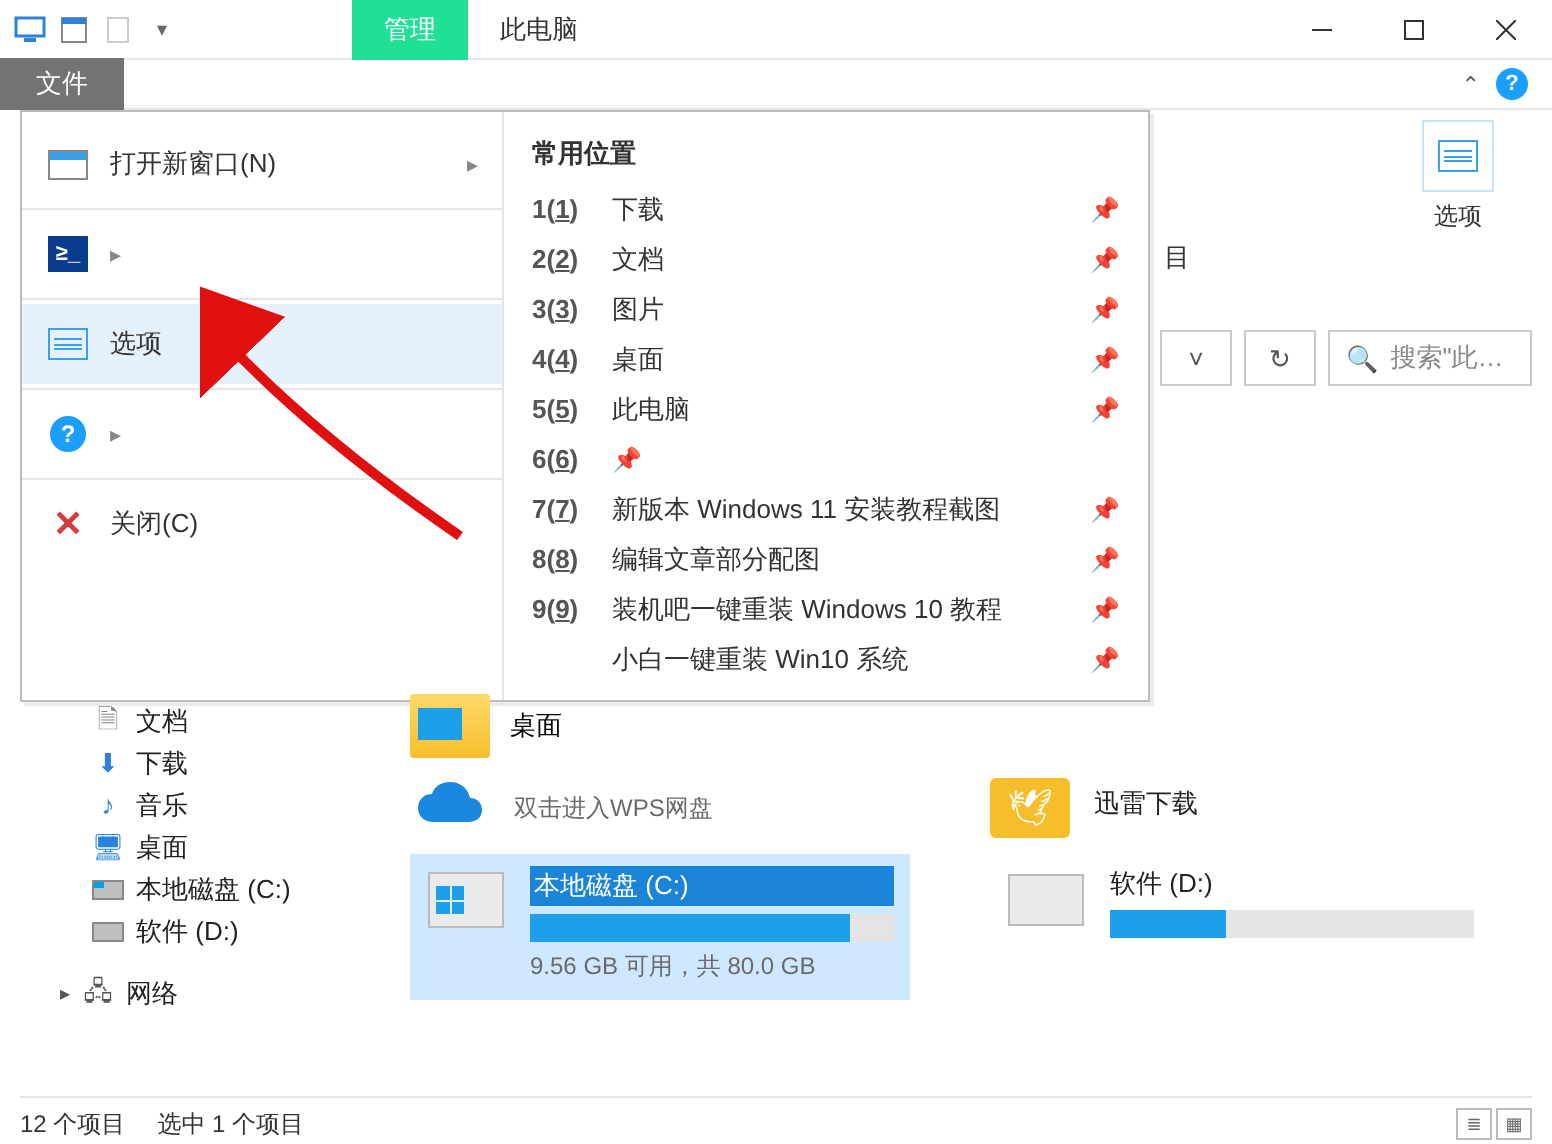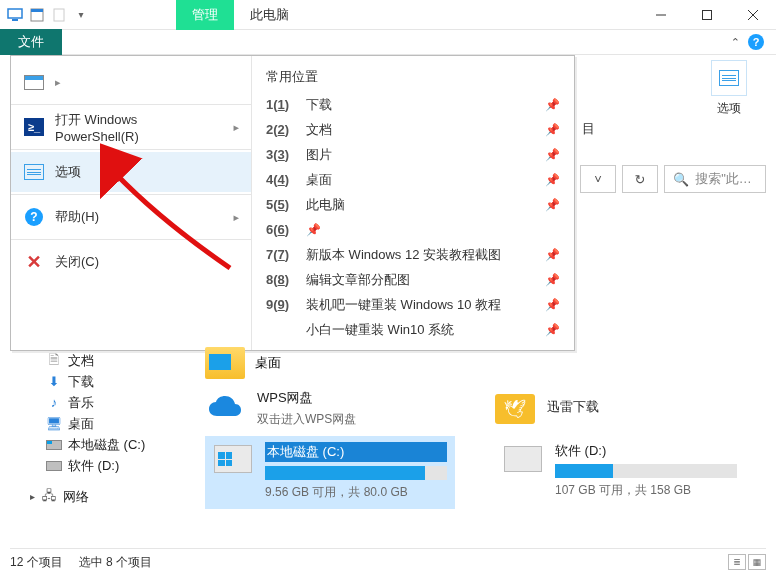"文件" .file-tab { background: #0f766e -> #737373 }
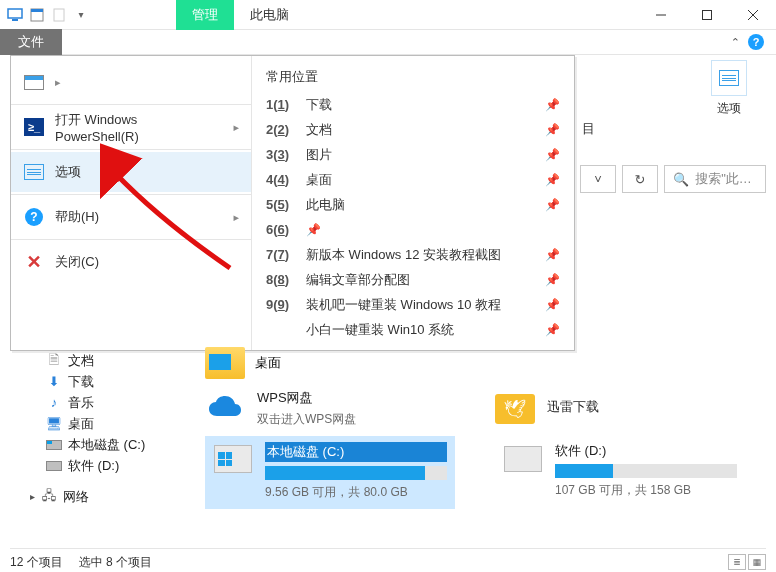"打开新窗口(N)" div.fm-label { html: none -> <div>打开新窗口(N)</div> }
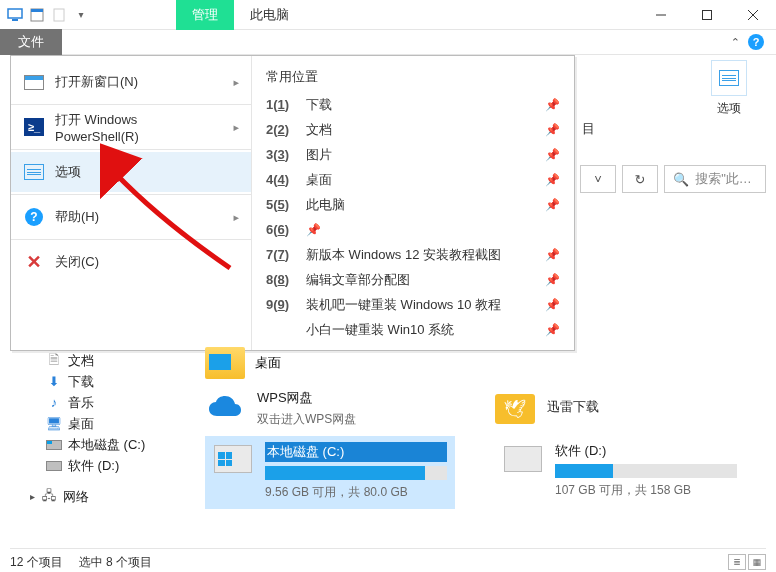"常用位置" .fm-heading { font-weight: 400 -> 700 }
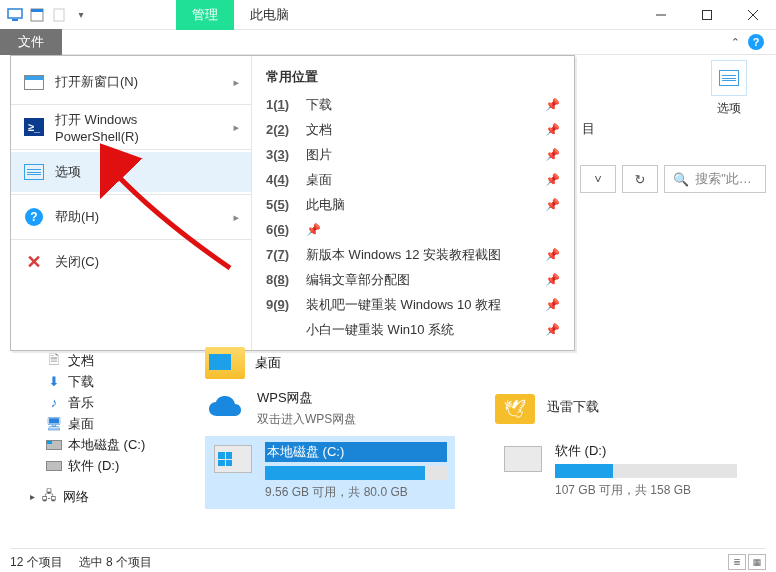"打开 Windows PowerShell(R)" div.fm-label { html: <div>打开 Windows PowerShell(R)</div> -> none }
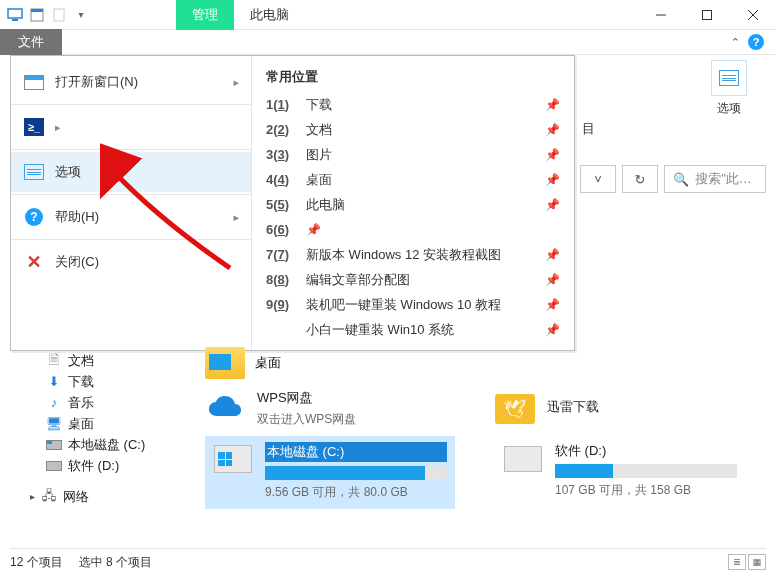"帮助(H)" div.fm-label { html: <div>帮助(H)</div> -> none }
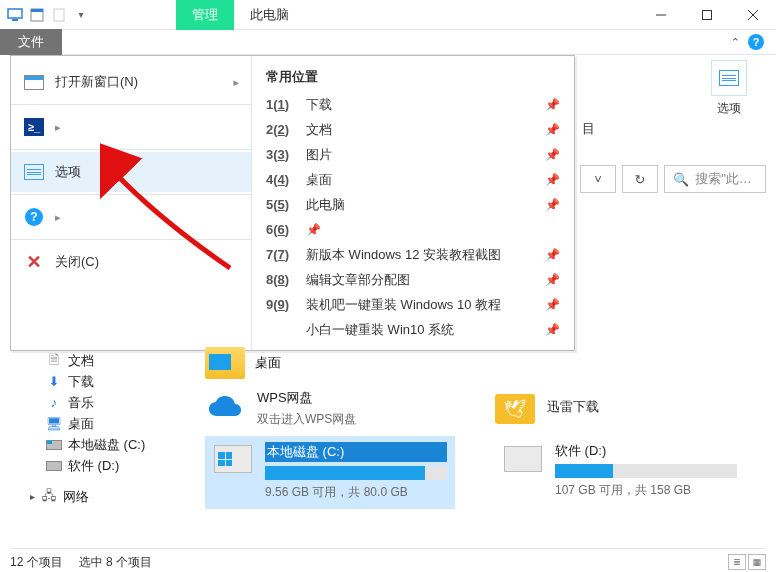"新版本 Windows 12 安装教程截图" div.loc-name { text: 12 -> 11 }
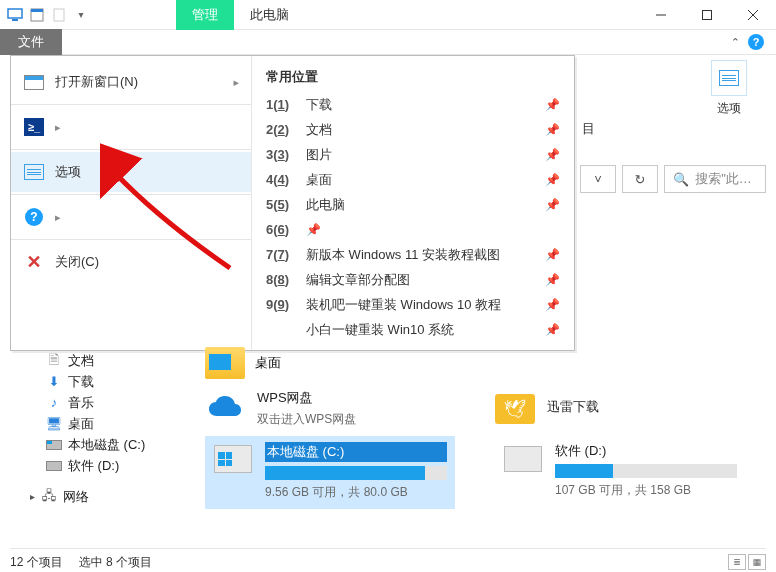"WPS网盘" div.drive-name { html: <div>WPS网盘</div> -> none }
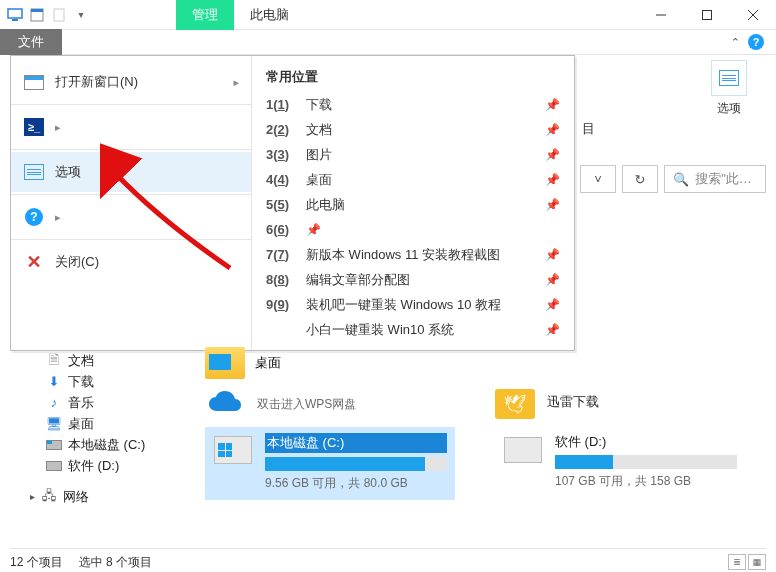"107 GB 可用，共 158 GB" div.drive-sub { html: <div>107 GB 可用，共 158 GB</div> -> none }
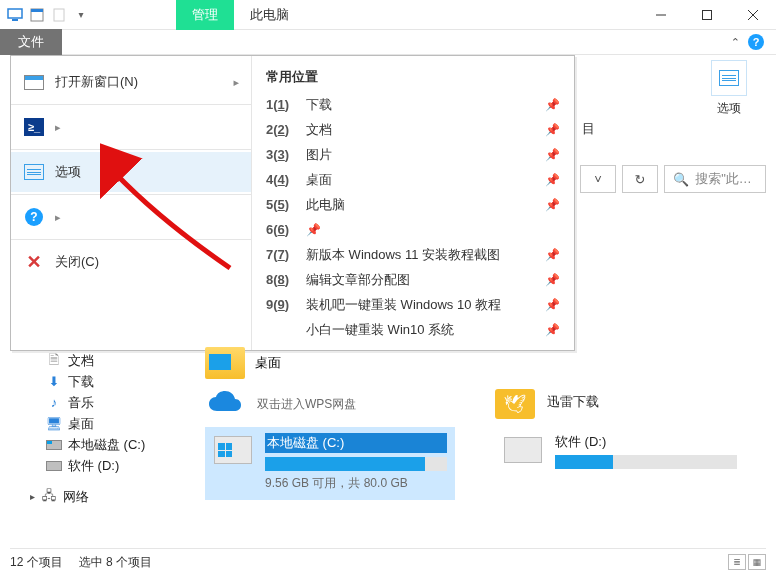"选中 8 个项目" span { text: 8 -> 1 }
